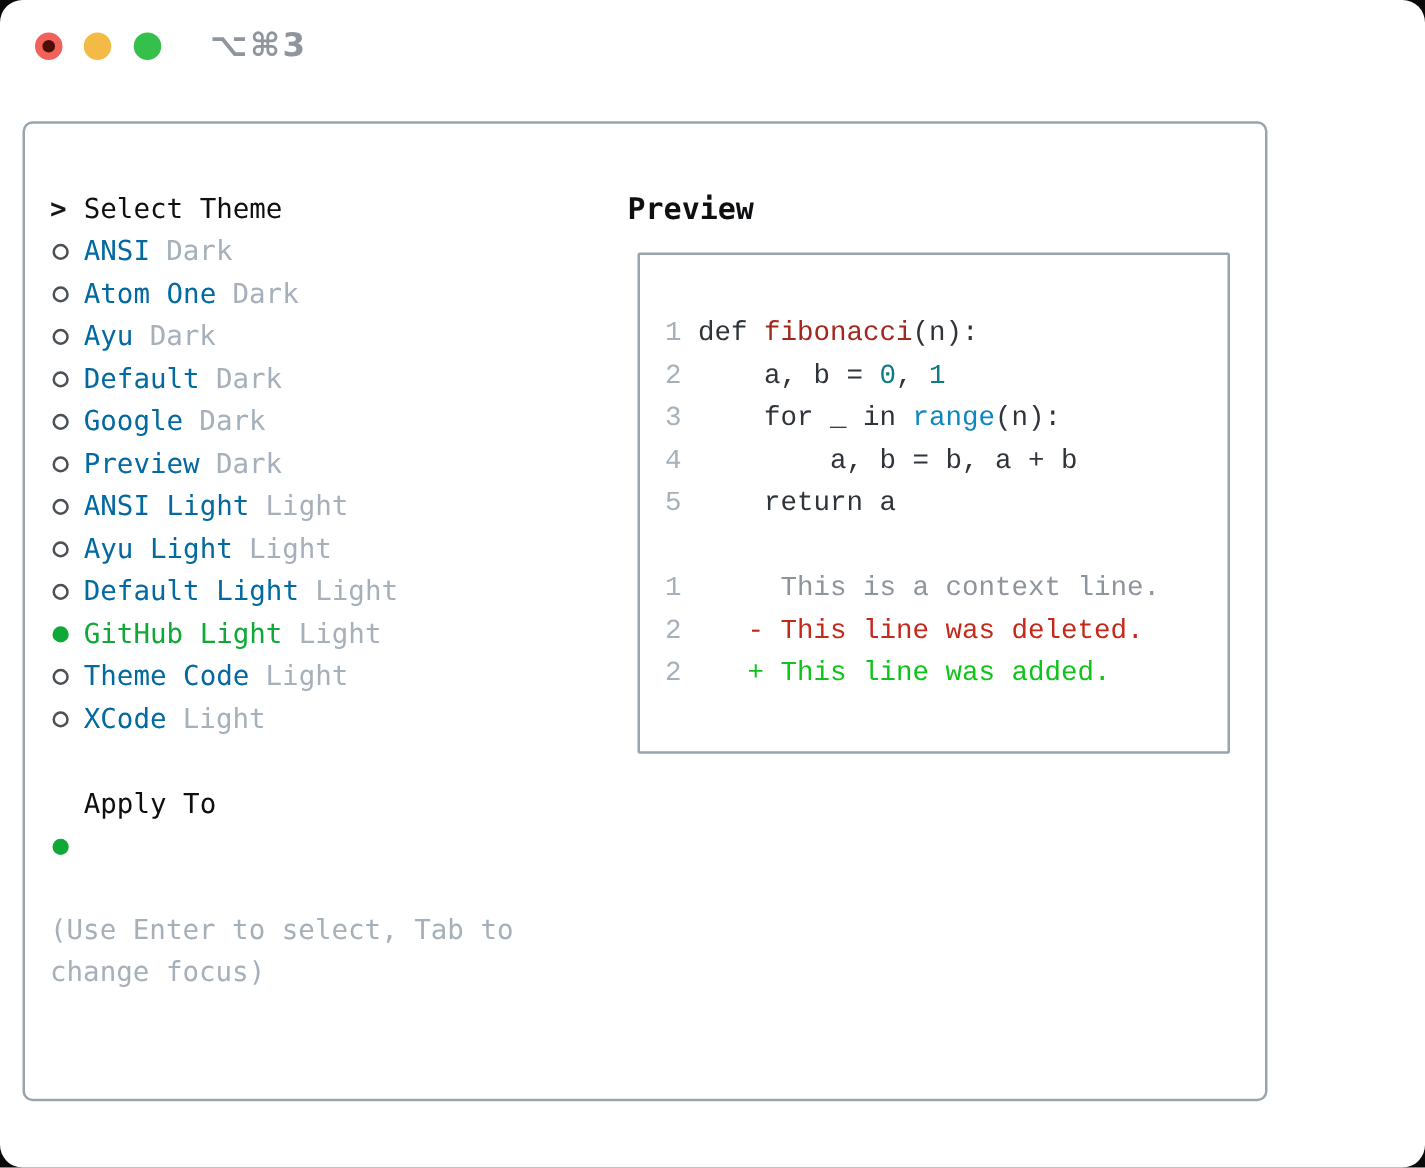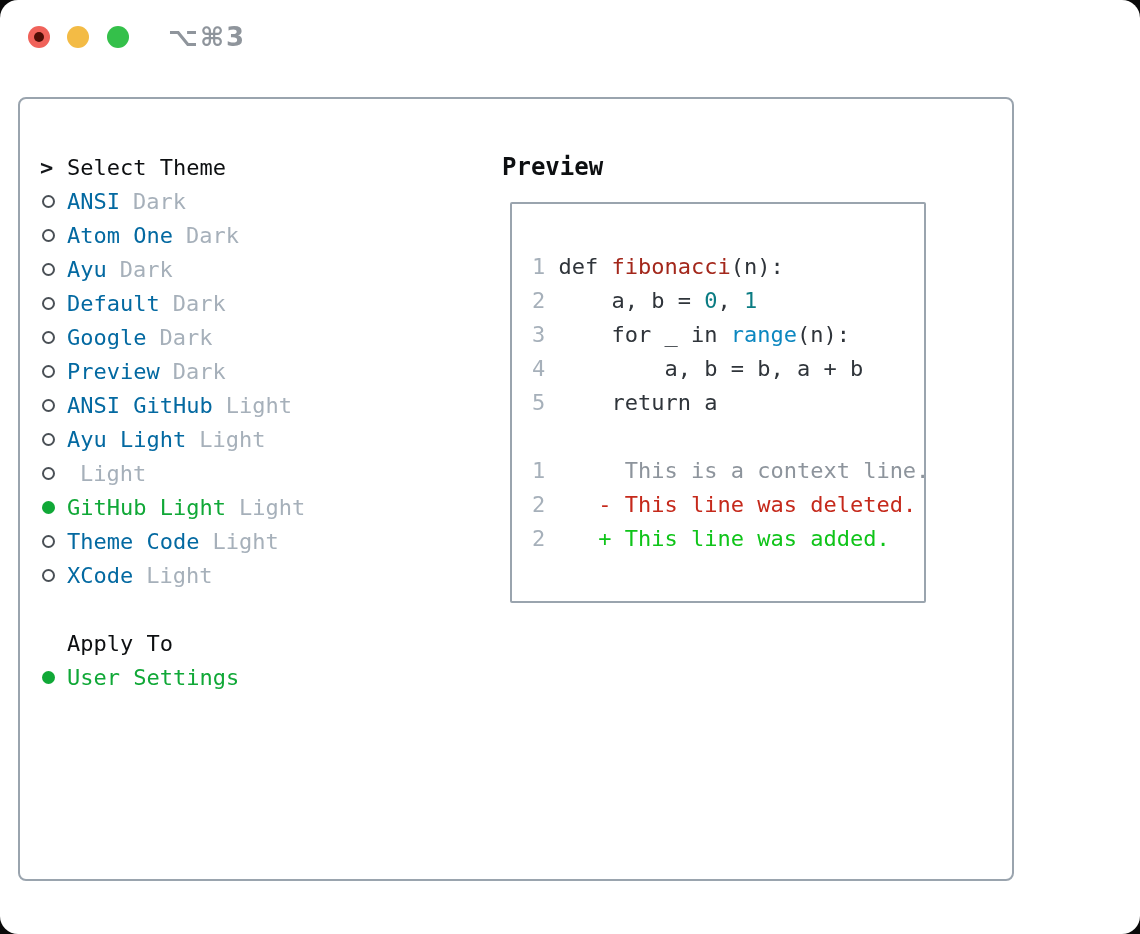"1 def fibonacci(n):" .preview-box { font-family: none -> Liberation Mono, monospace; width: 416px -> 474px }
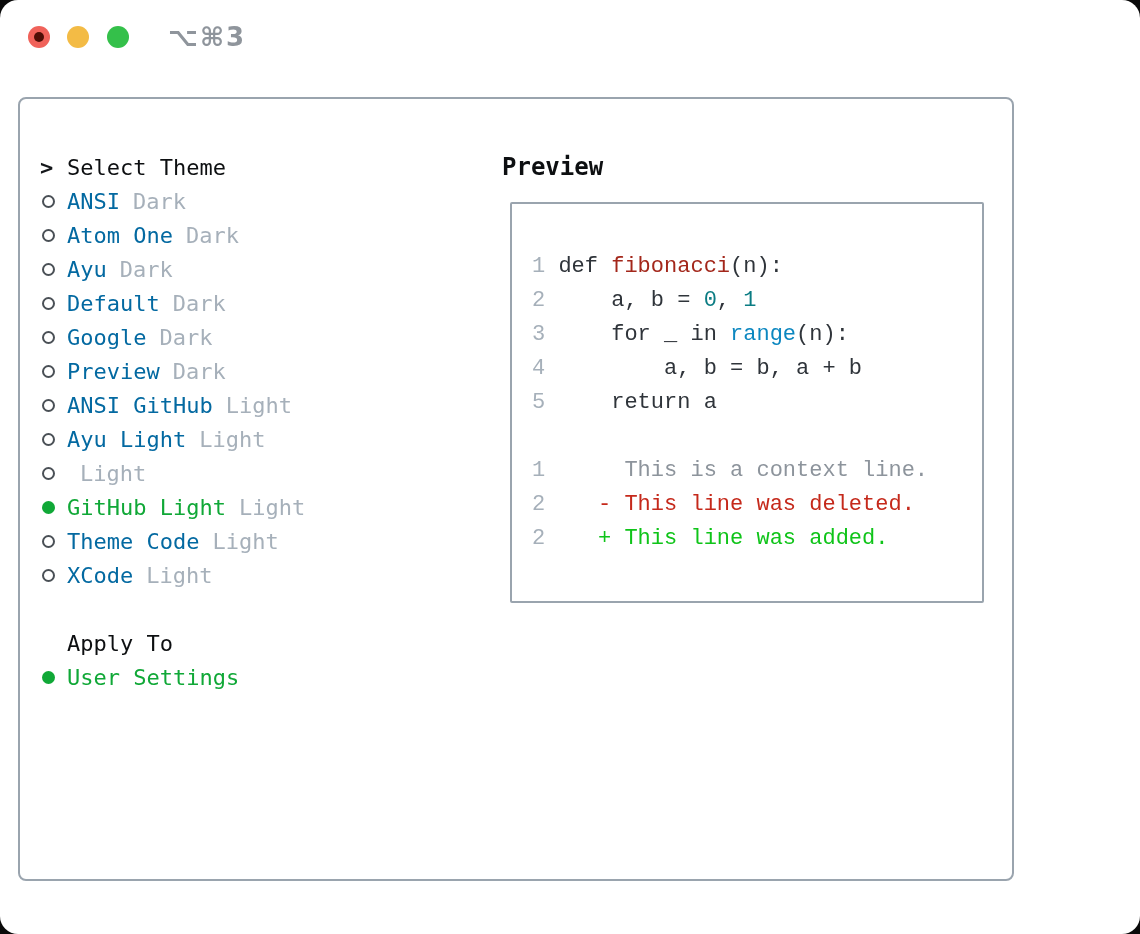"ANSI GitHub" span.t-name { text: GitHub -> Light }
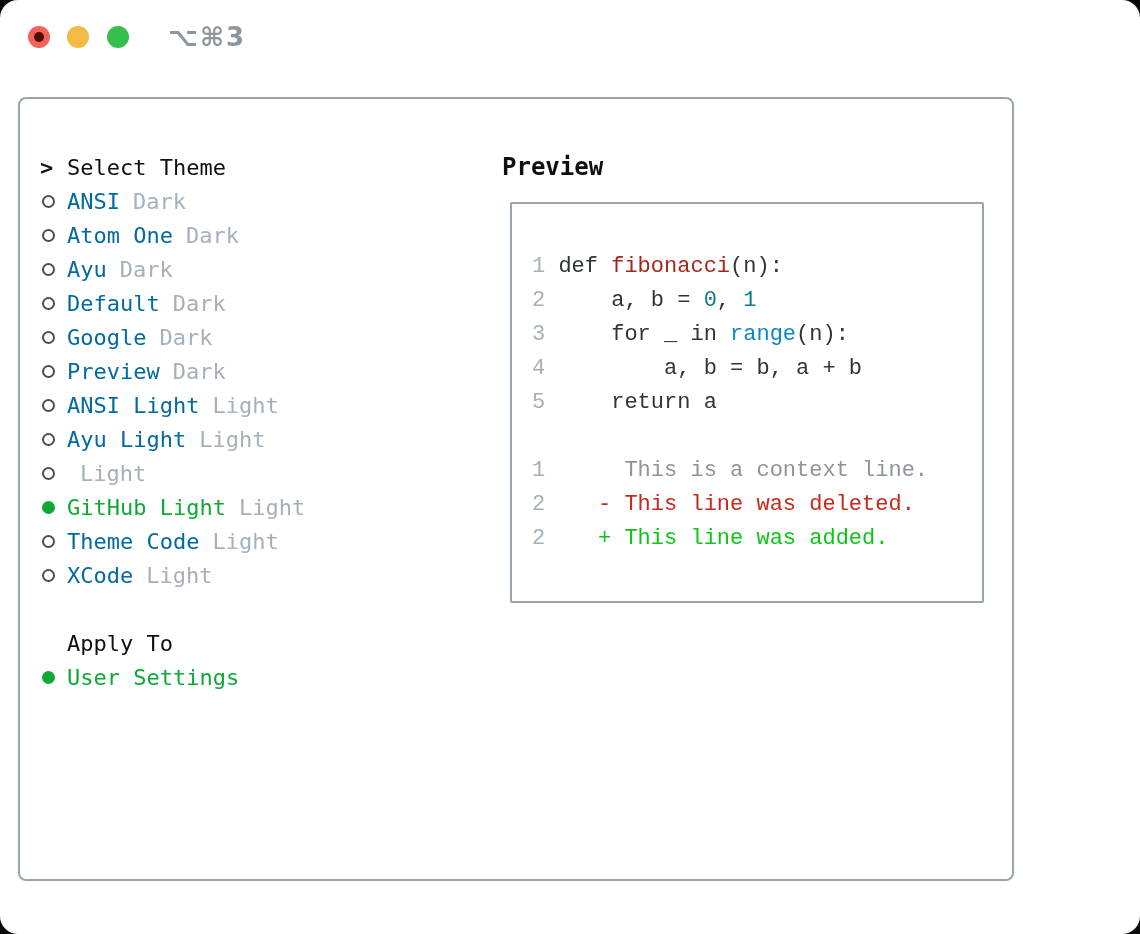"Default Light" span.t-name { html: none -> <span>Default Light</span> }
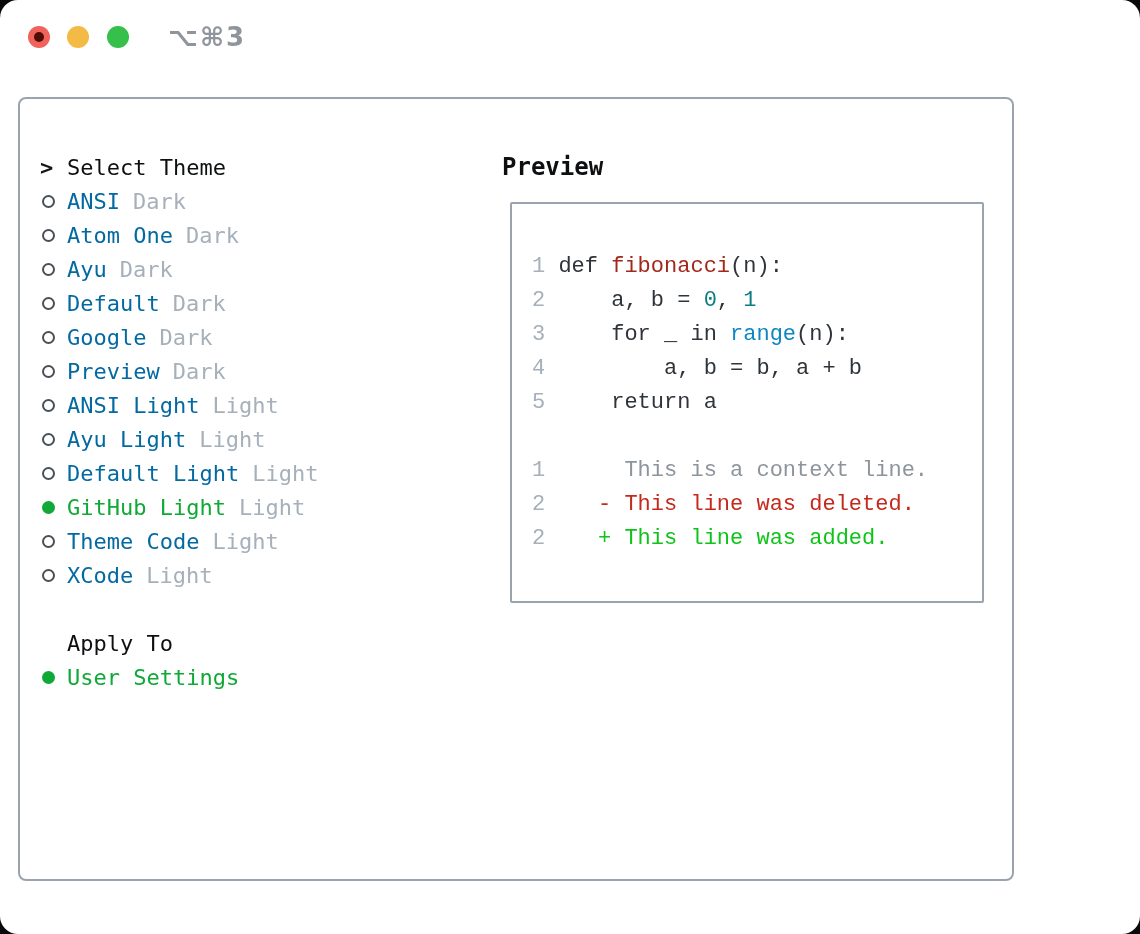"User Settings" span.t-name { html: <span>User Settings</span> -> none }
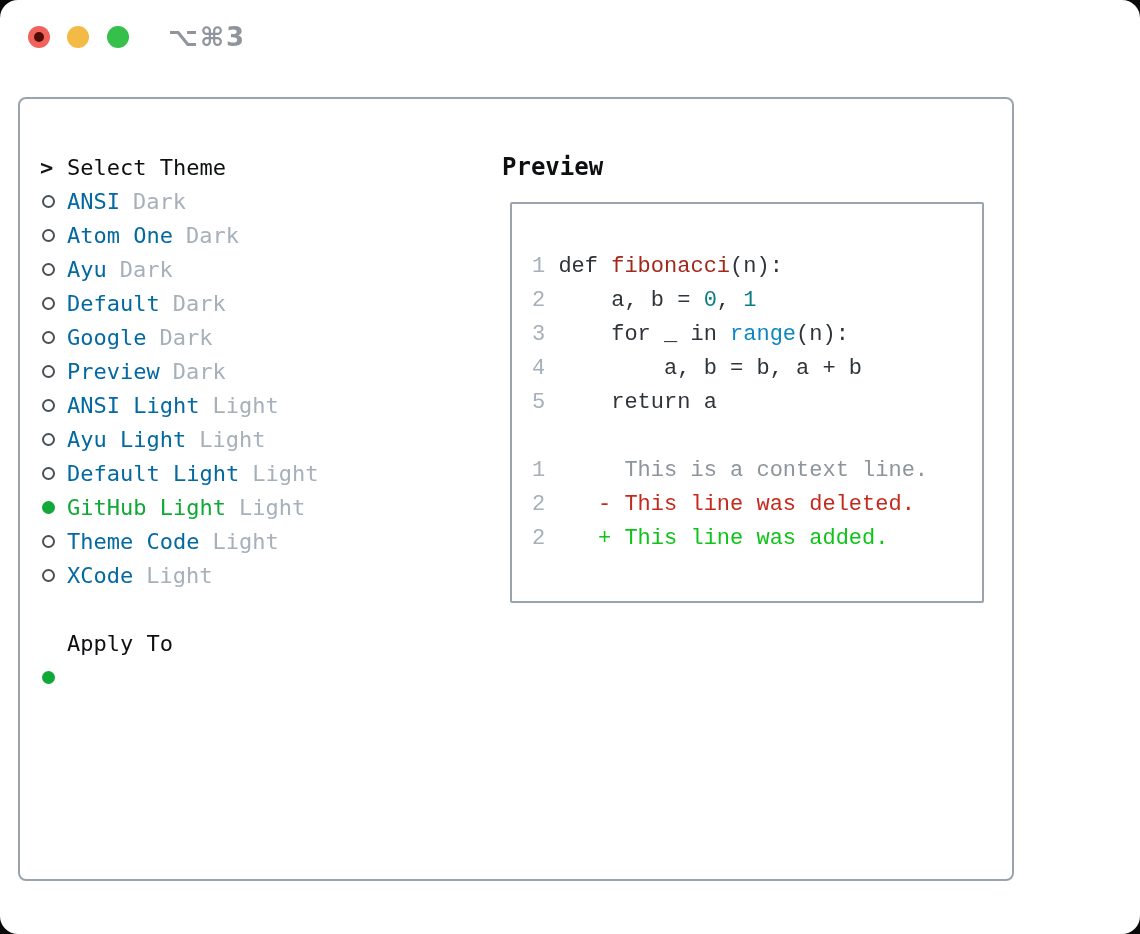"(Use Enter to select, Tab" div.hint { html: none -> <div>(Use Enter to select, Tab to change focus)</div> }
